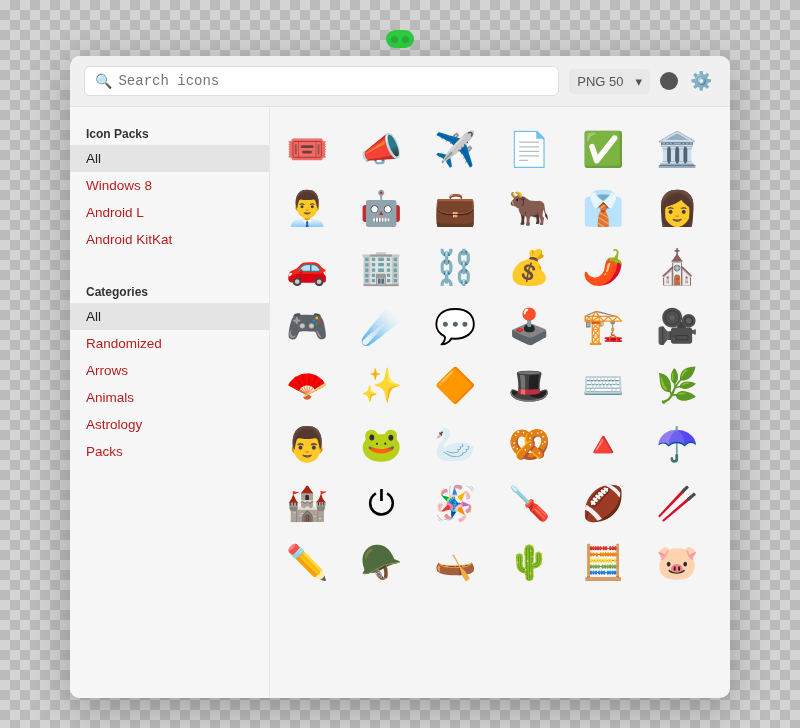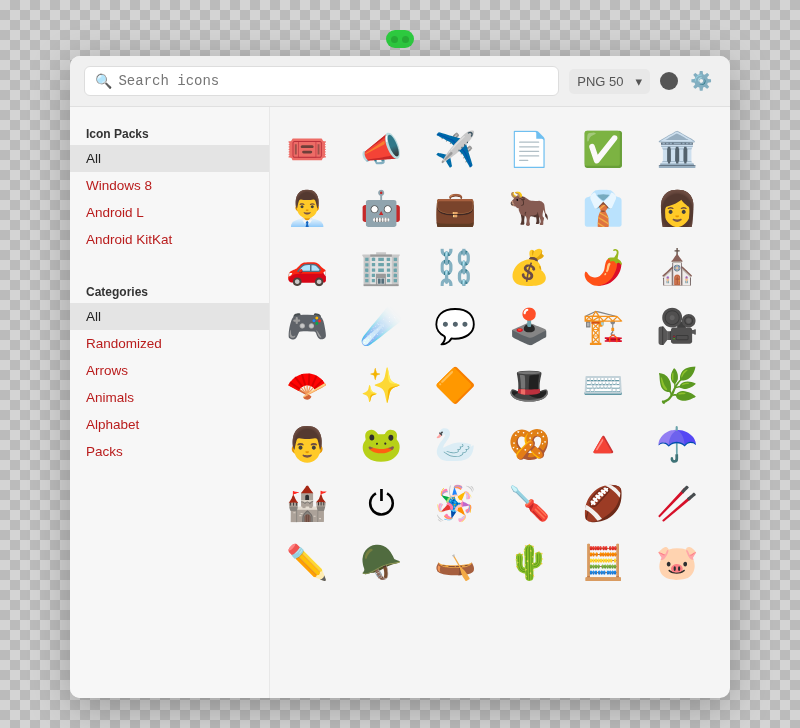"Alphabet" div.sidebar-item { text: Alphabet -> Astrology }
